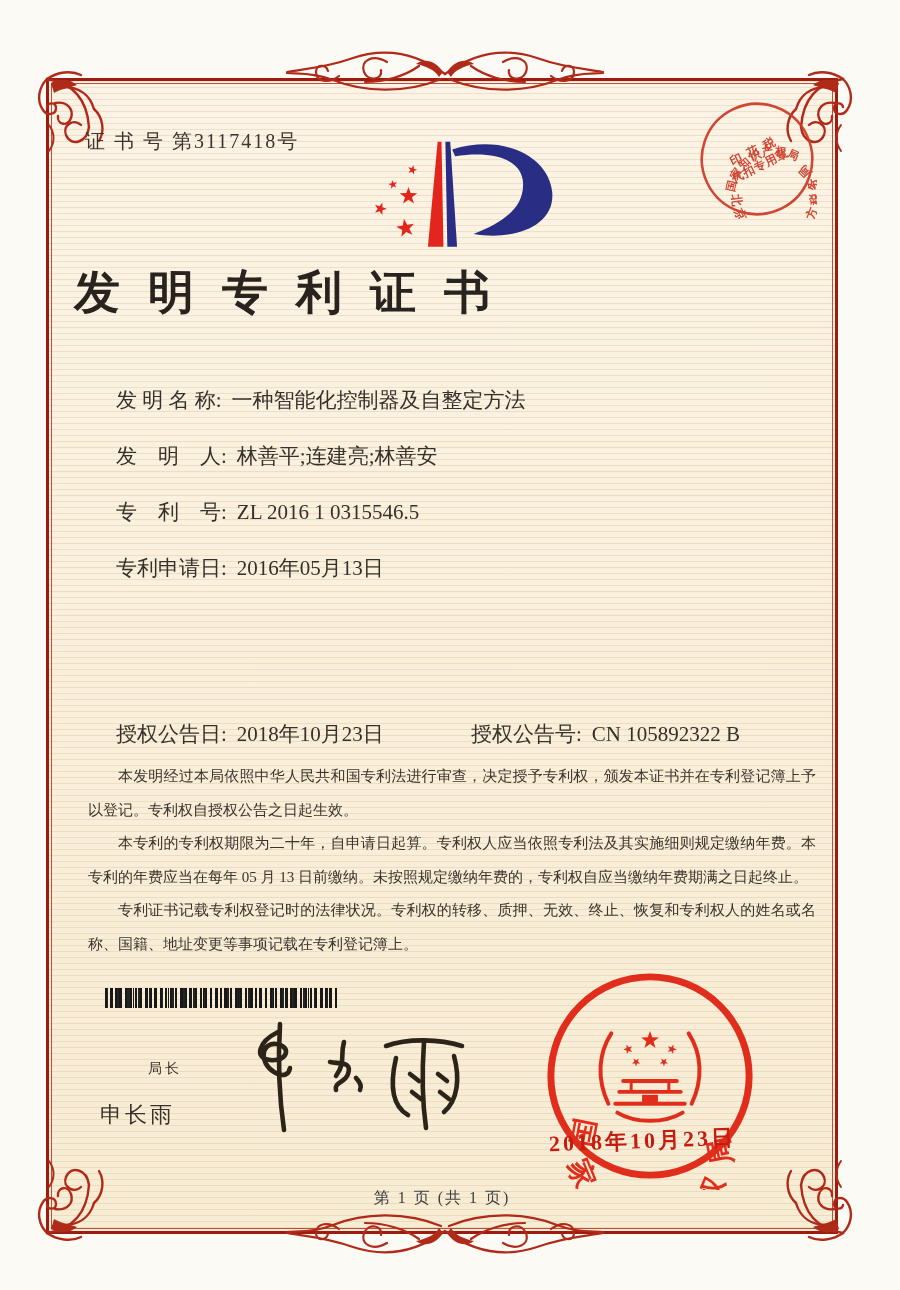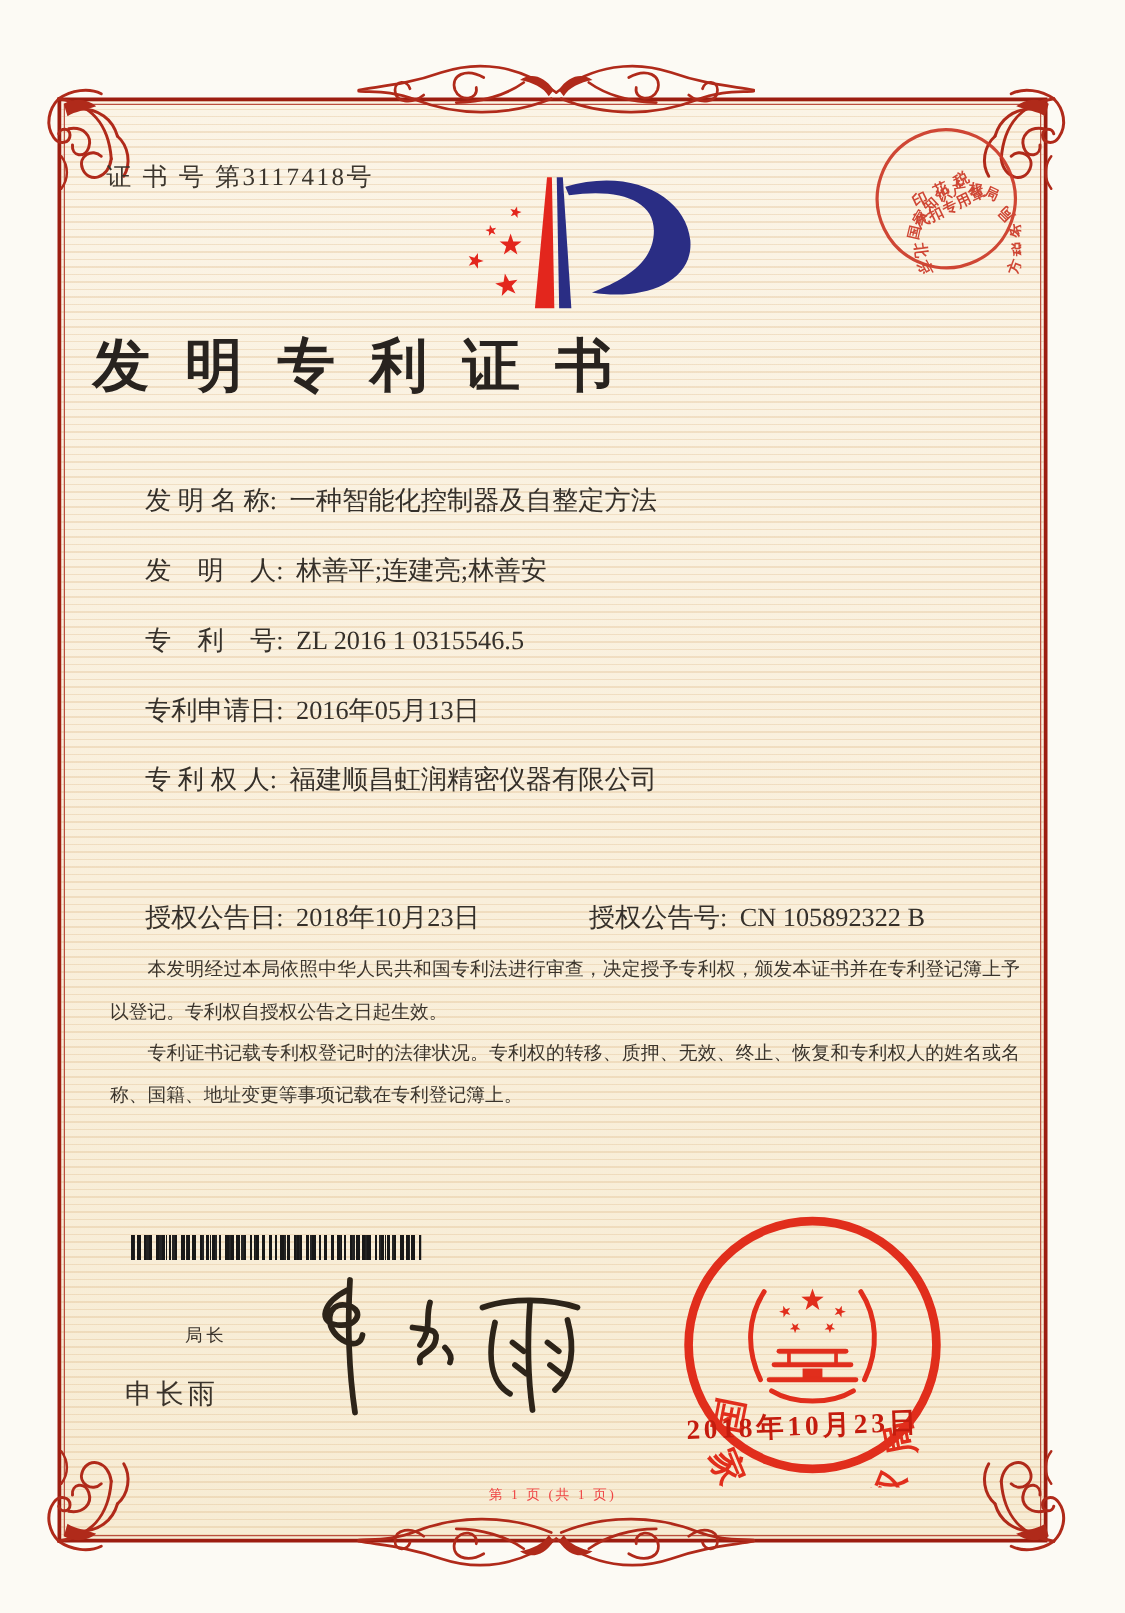"专 利 权 人: 福建顺昌虹润精密仪器有限公司" div.abs { html: <div> <span>专 利 权 人:</span><span>福建顺昌虹润精密仪器有限公司</span> </div> -> none }
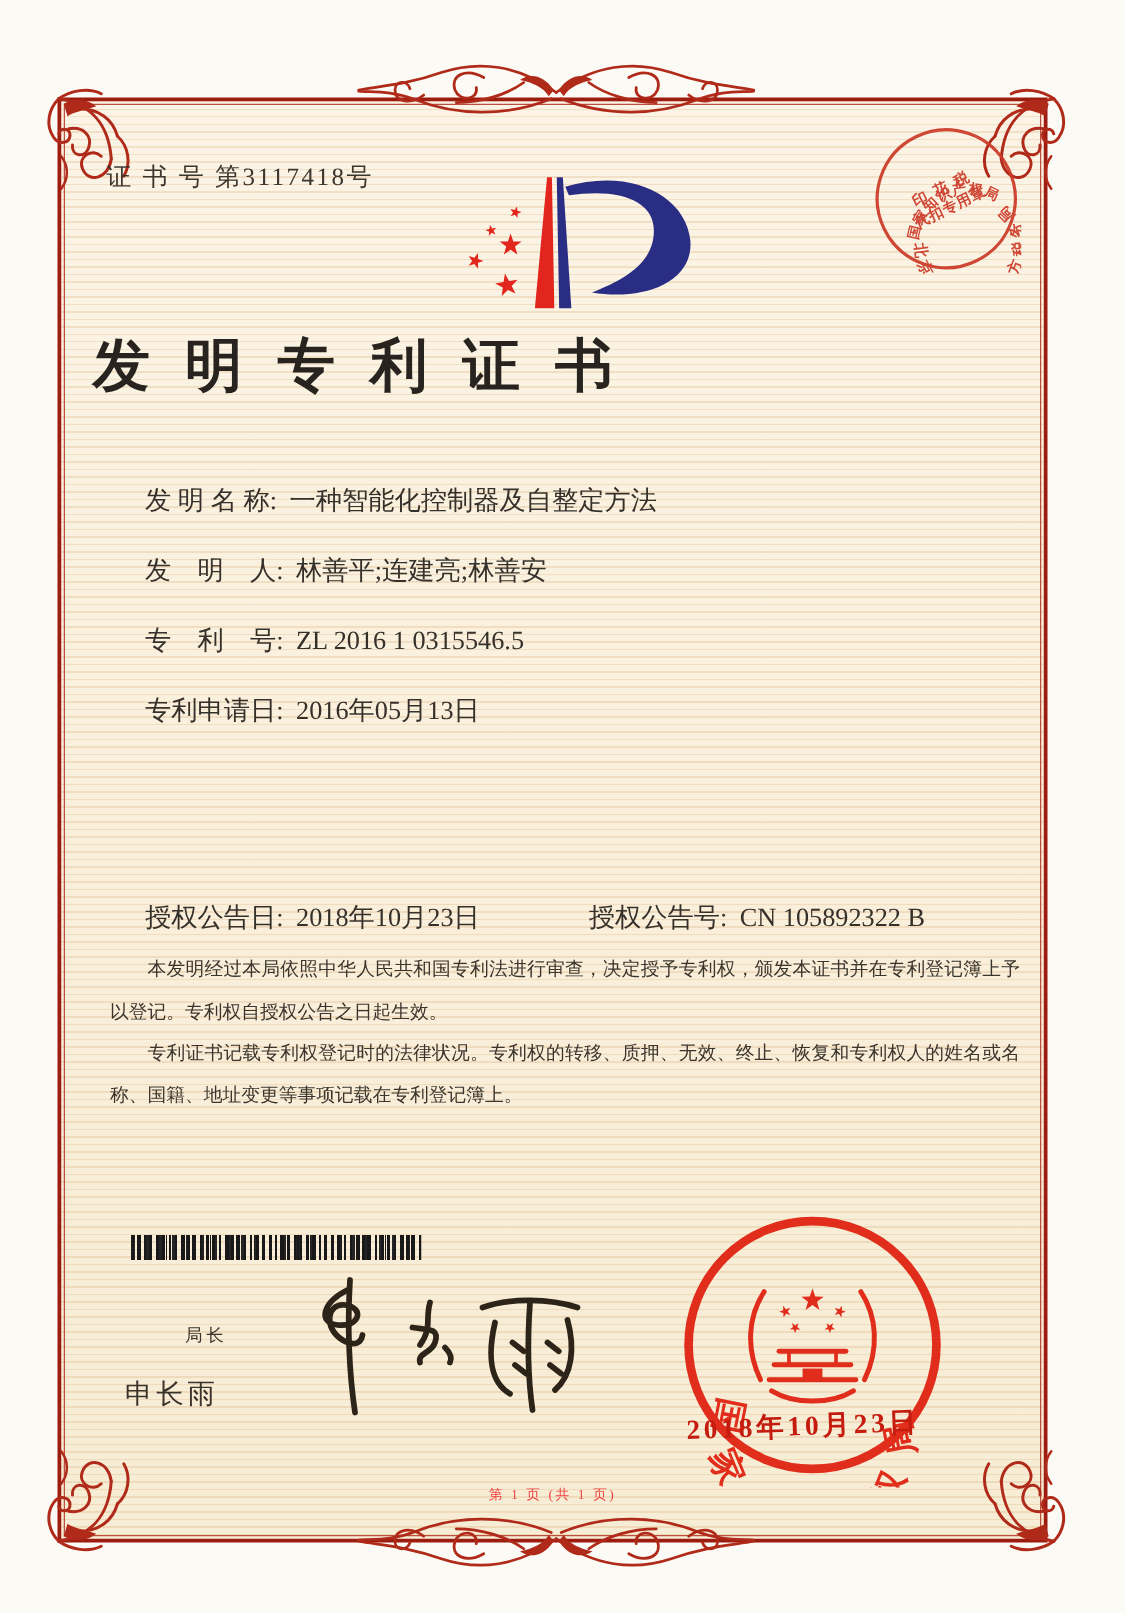"本专利的专利权期限为二十年，自申请日起算。专利权人应当依照专利法及其实施细则规定" p { html: none -> <p>本专利的专利权期限为二十年，自申请日起算。专利权人应当依照专利法及其实施细则规定缴纳年费。本专利的年费应当在每年 05 月 13 日前缴纳。未按照规定缴纳年费的，专利权自应当缴纳年费期满之日起终止。</p> }
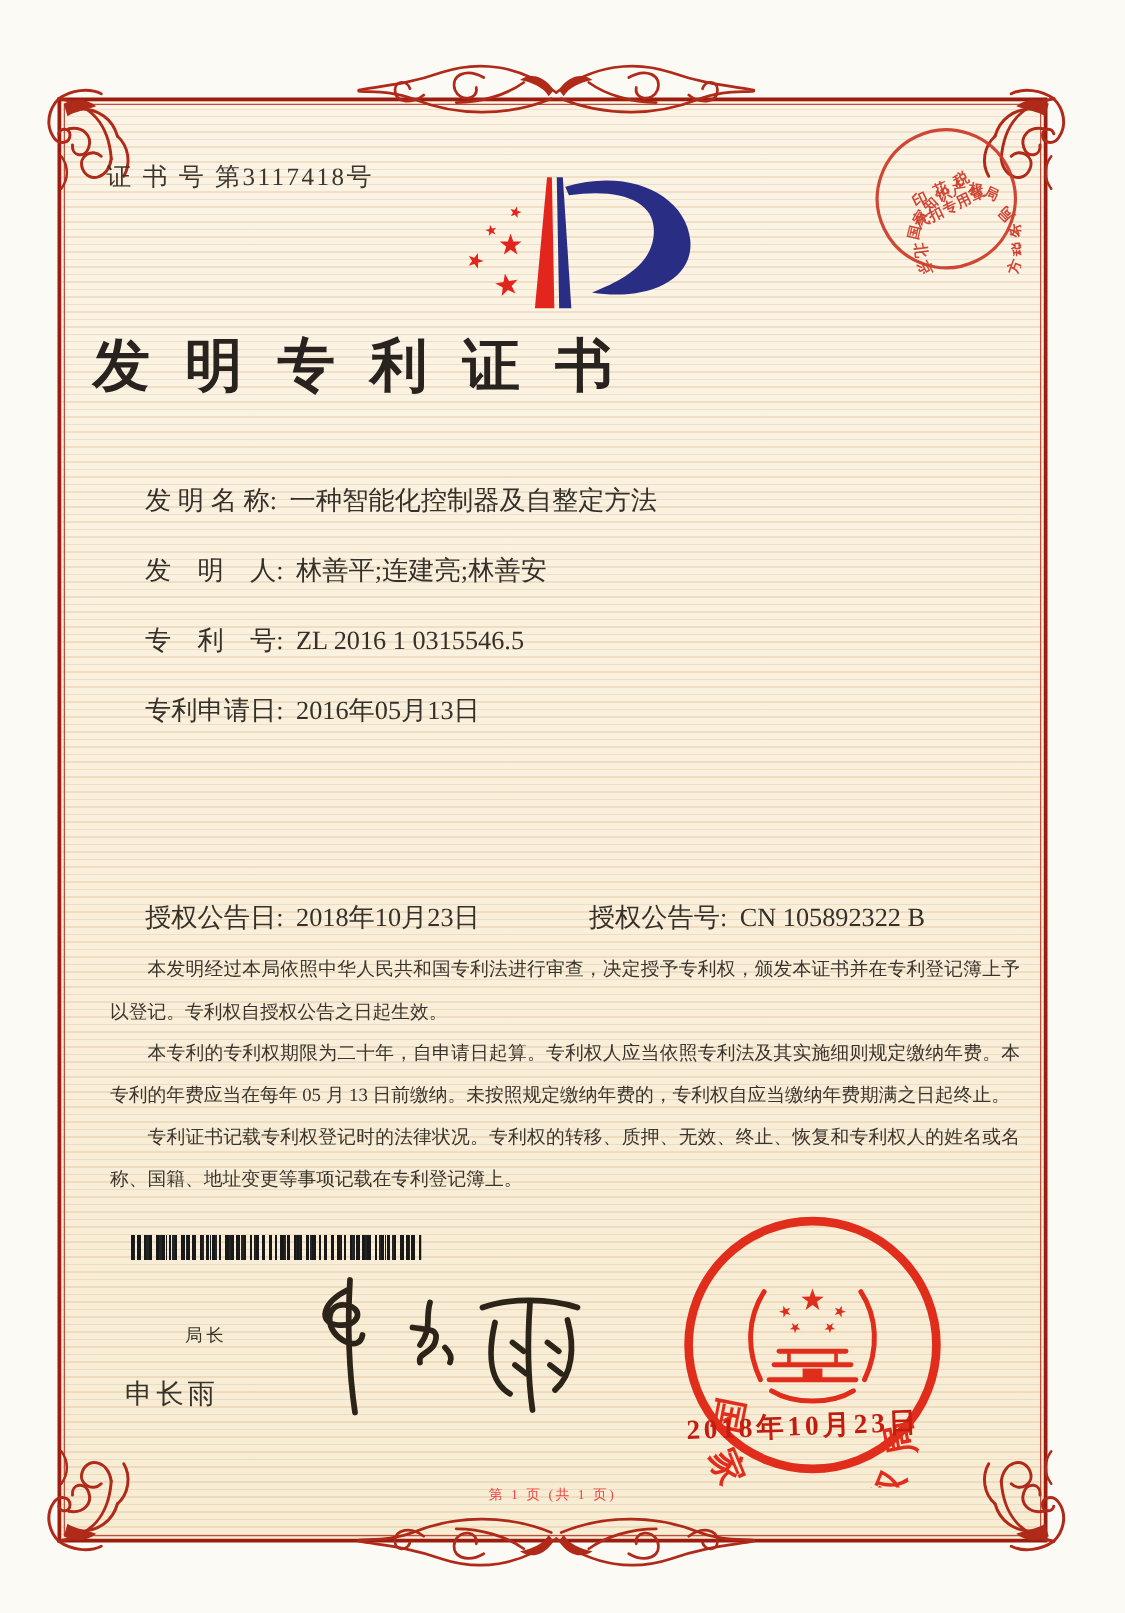"第 1 页 (共 1" .footer { color: #ef4444 -> #404040; font-size: 11px -> 16px }
